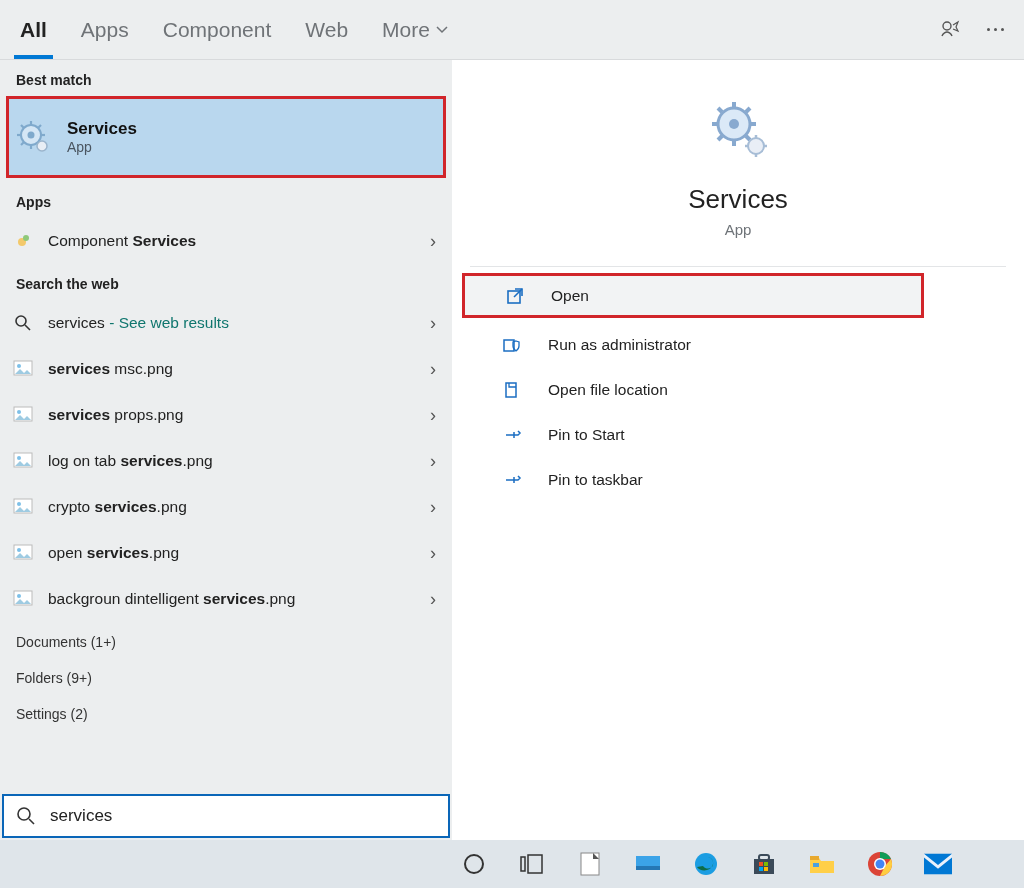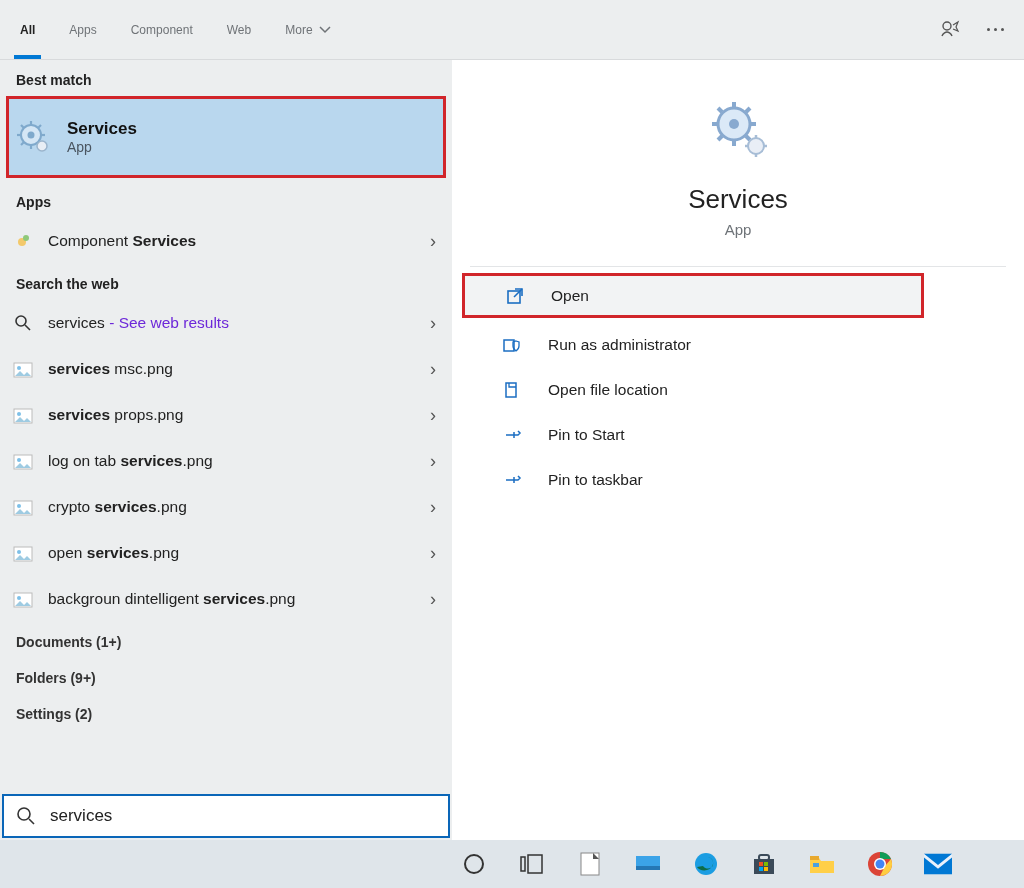"All" .tab { font-size: 12px -> 21px }
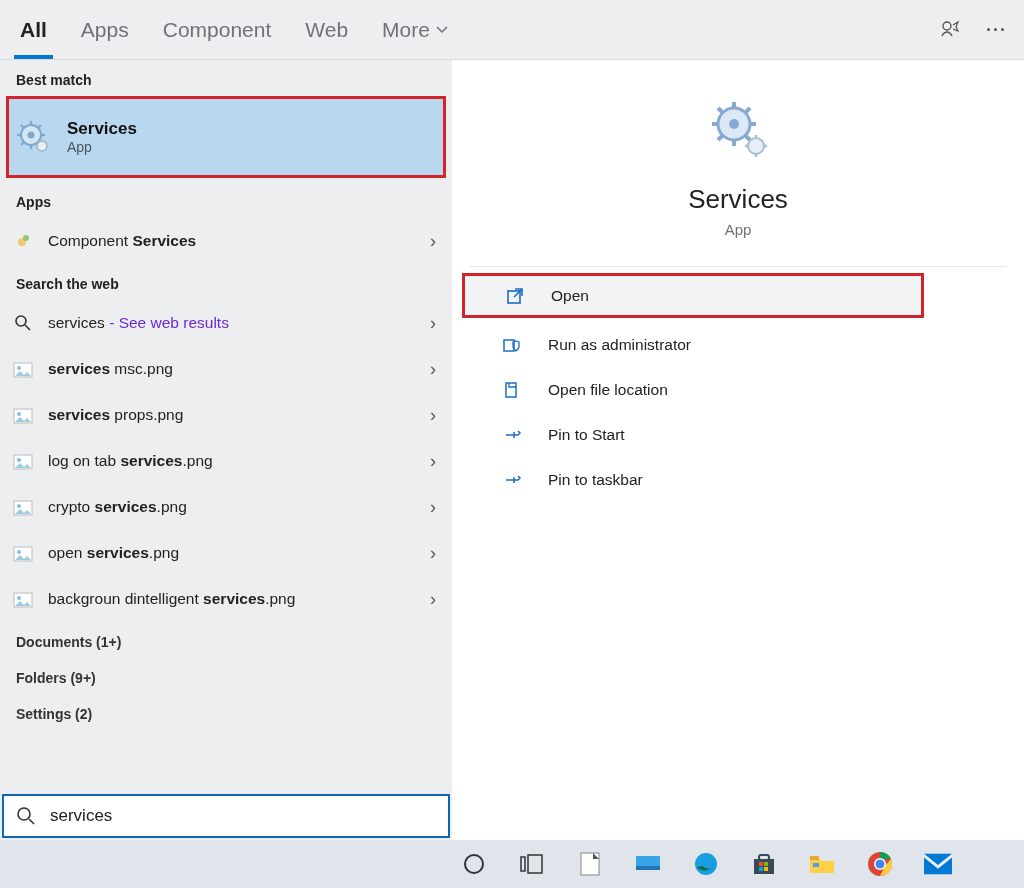"Component Services" .result .r-left { align-items: flex-end -> flex-start }
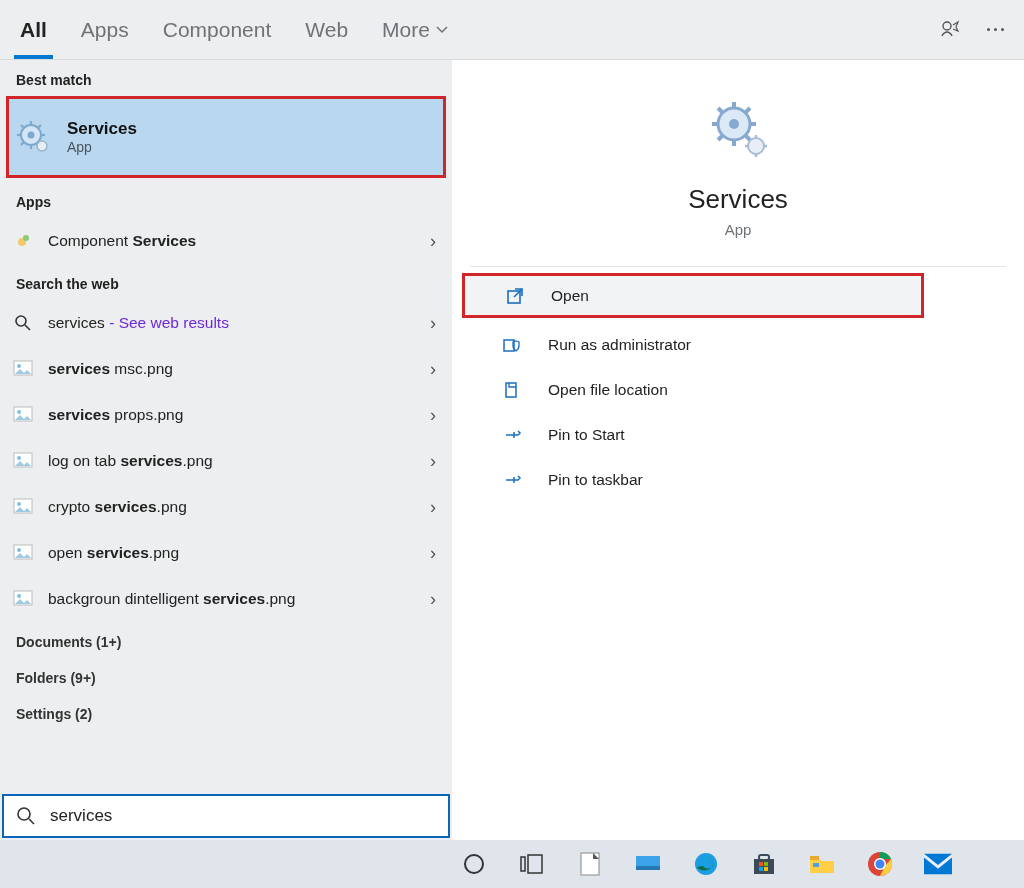"- See web results" span { color: #6d28d9 -> #0f766e }
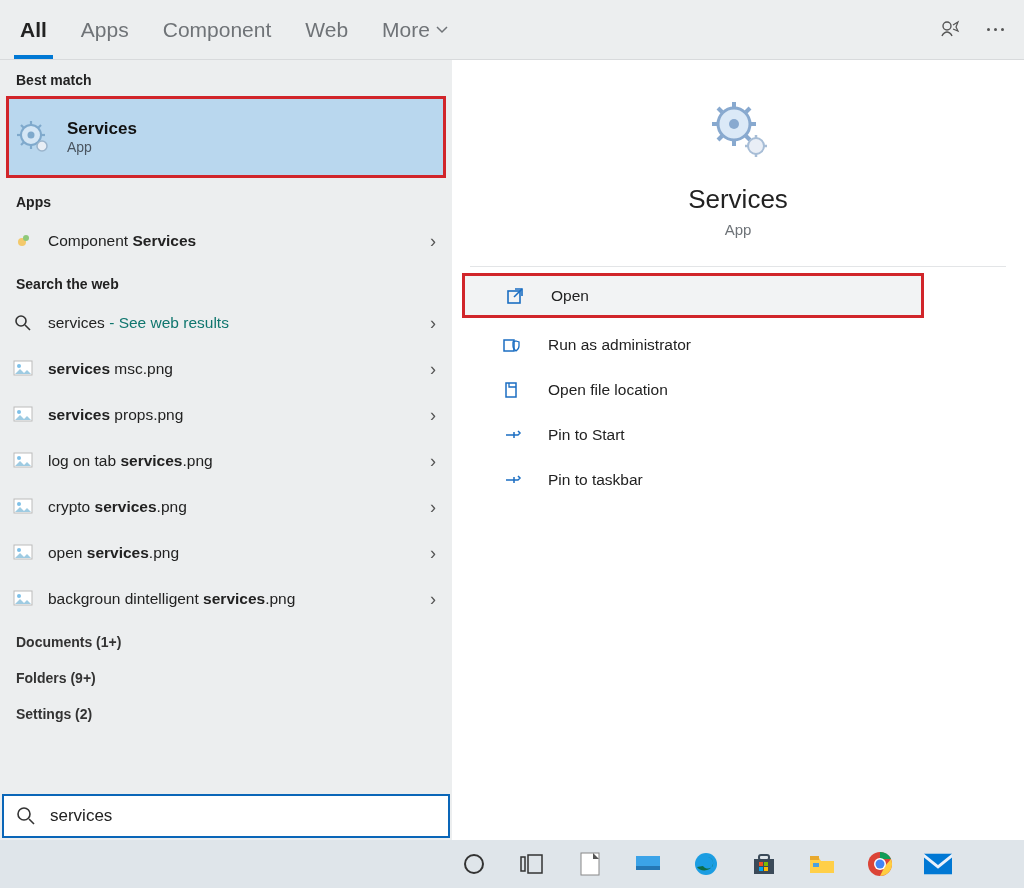"Documents (1+)" .section-label.thin { font-weight: 700 -> 400 }
